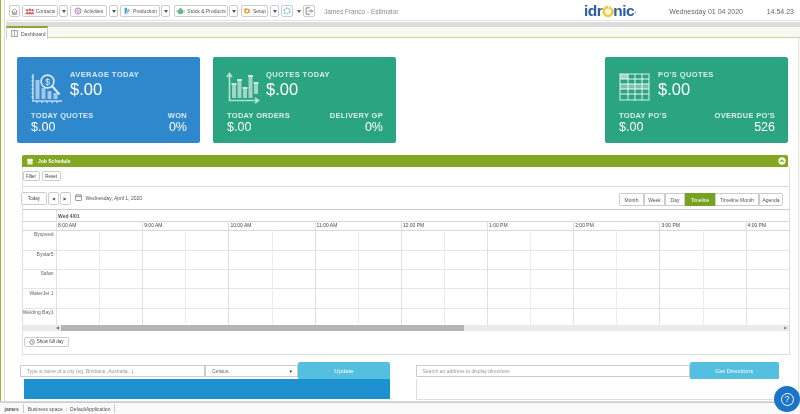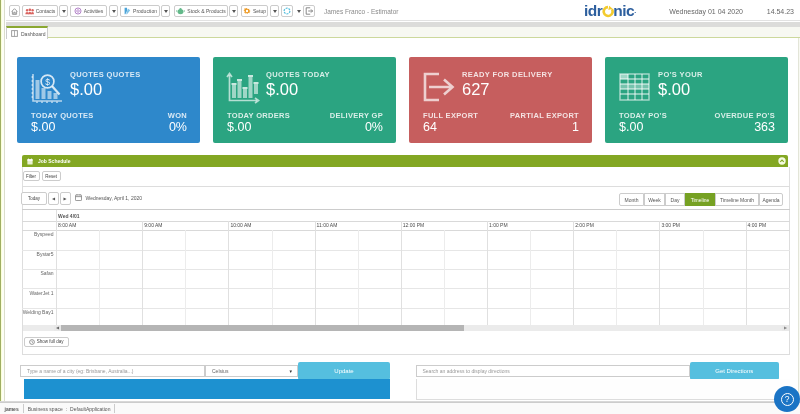"QUOTES QUOTES" div.hd { text: QUOTES QUOTES -> AVERAGE TODAY }
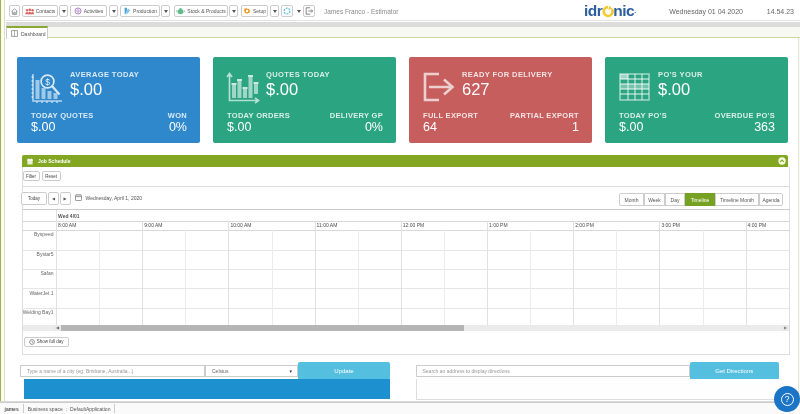"READY FOR DELIVERY" div.card { html: <div> <svg> <path></path> <path></path> </svg> <div>READY FOR DELIVERY</div> <div>627</div> <div>FULL EXPORT</div> <div>64</div> <div>PARTIAL EXPORT</div> <div>1</div> </div> -> none }
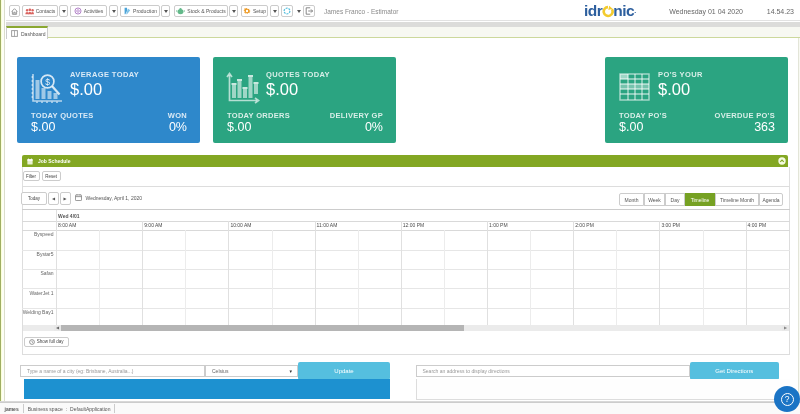"PO'S YOUR" div.hd { text: YOUR -> QUOTES }
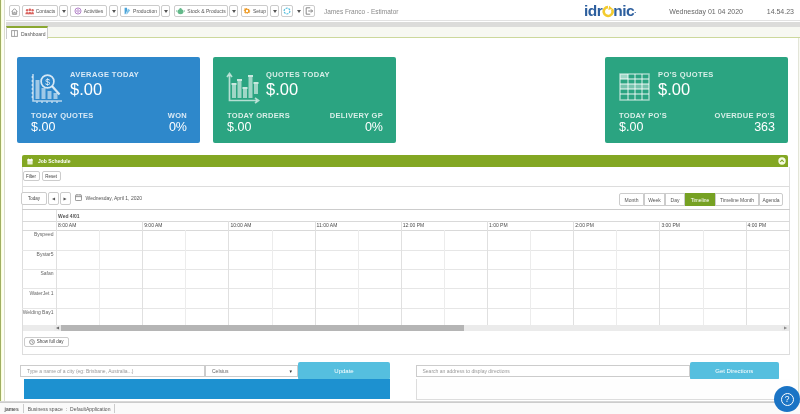"363" div.brv { text: 363 -> 526 }
